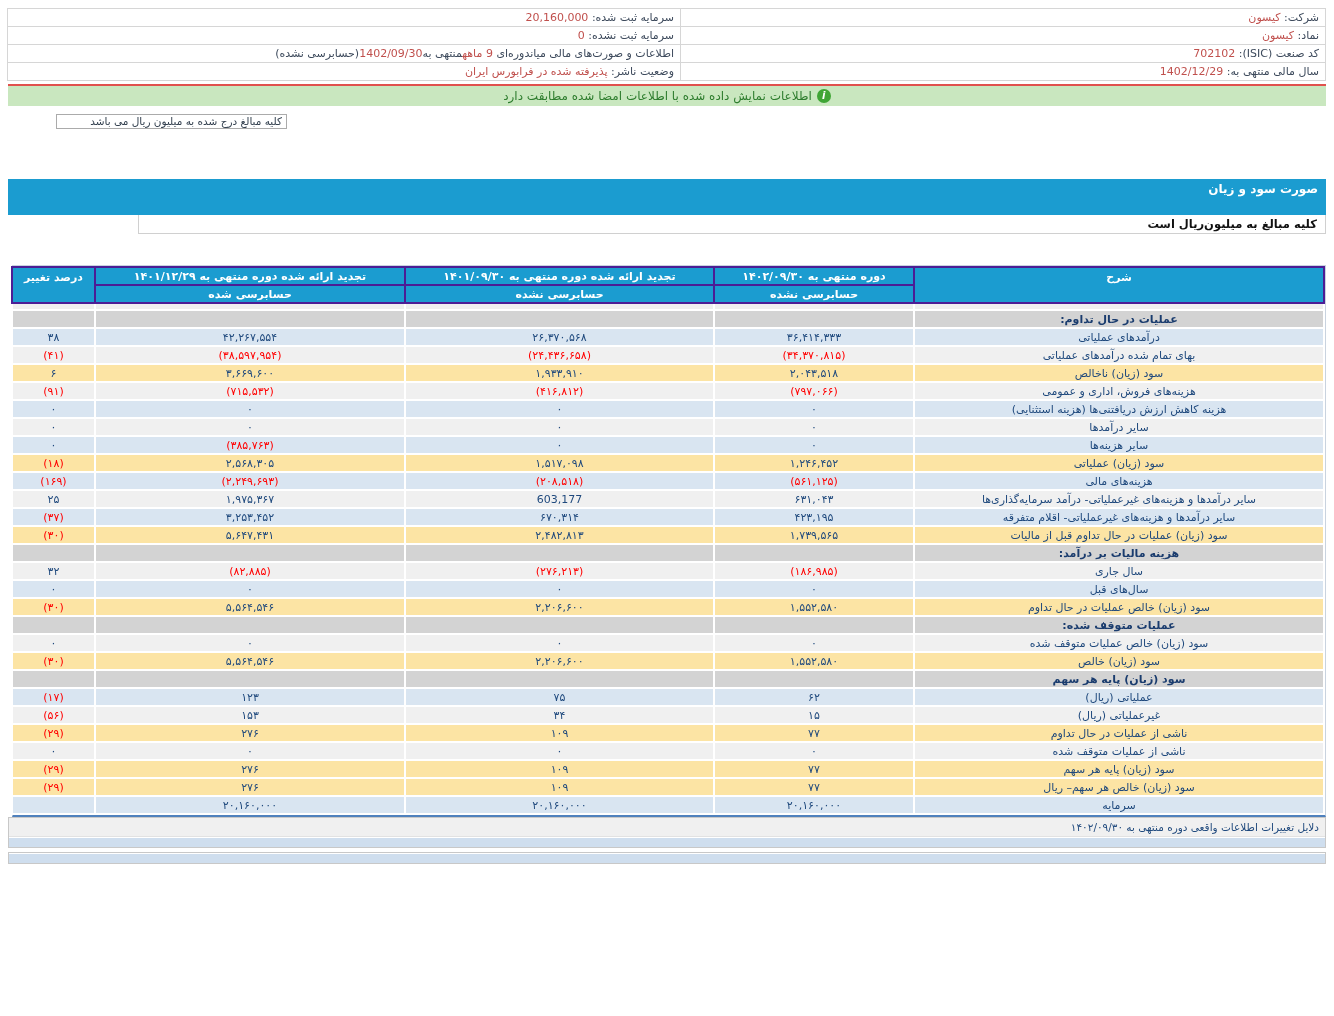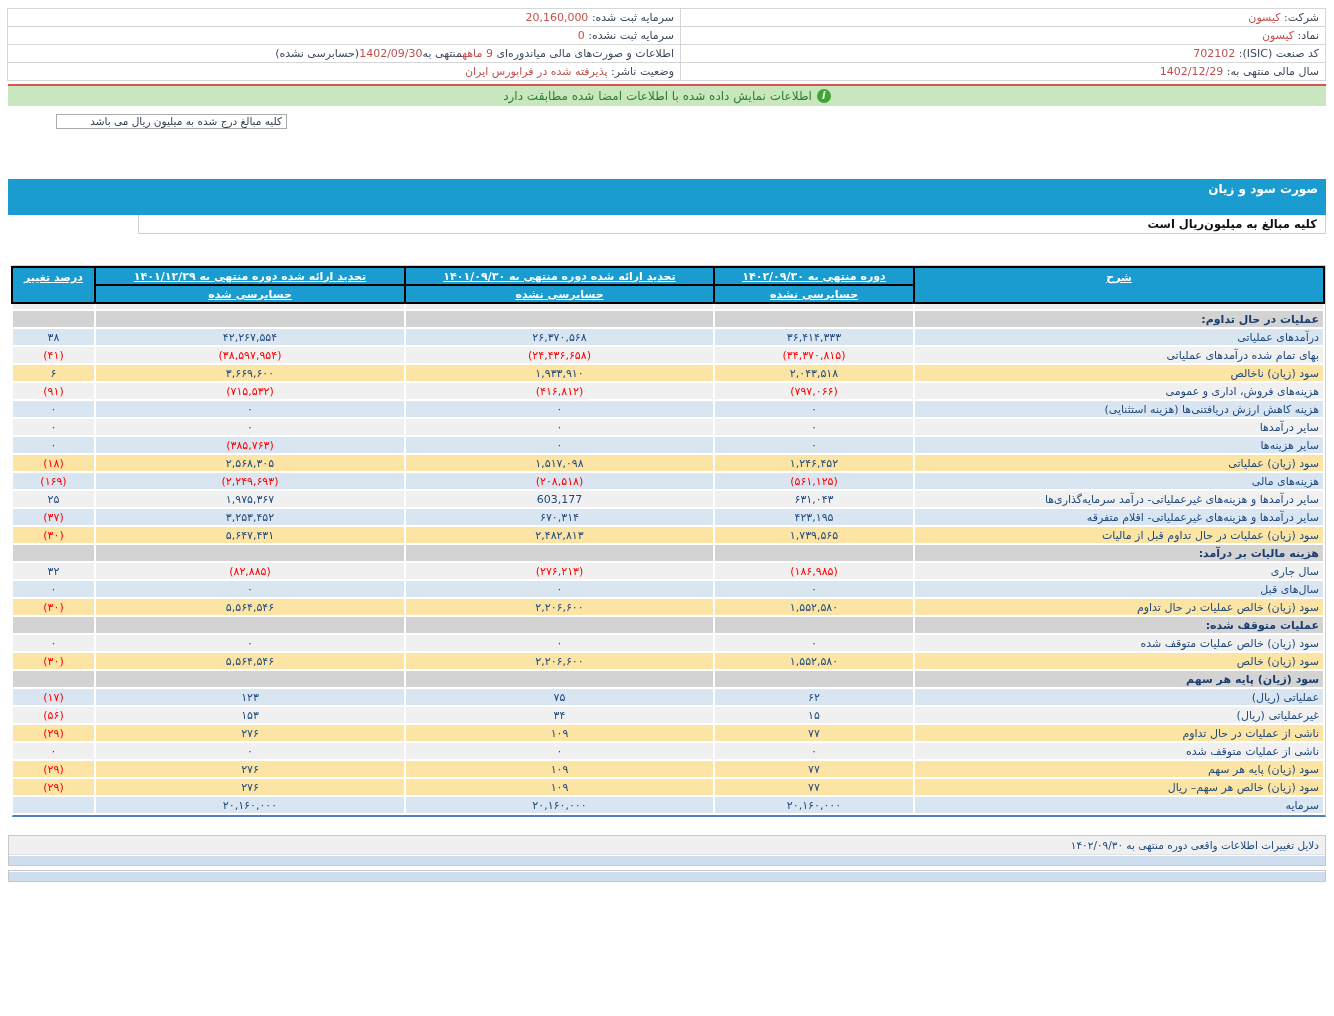"درصد تغییر" table.pl th { border: 2px solid #000000 -> 2px solid #4c1d95; text-decoration: underline -> none }
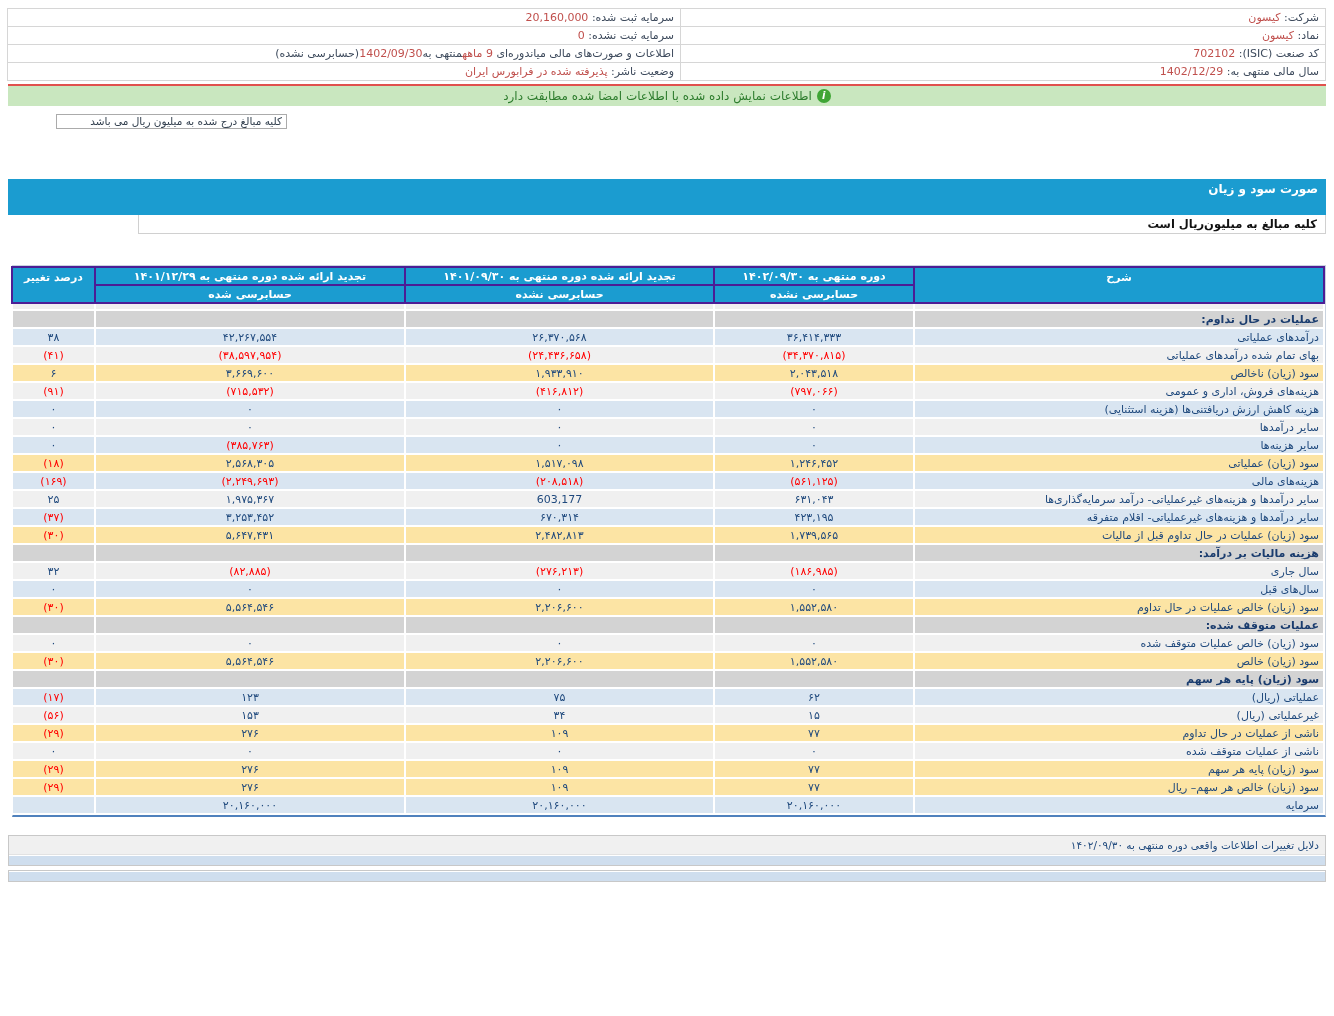"عملیات در حال تداوم:" table.pl td.desc { text-align: right -> center }
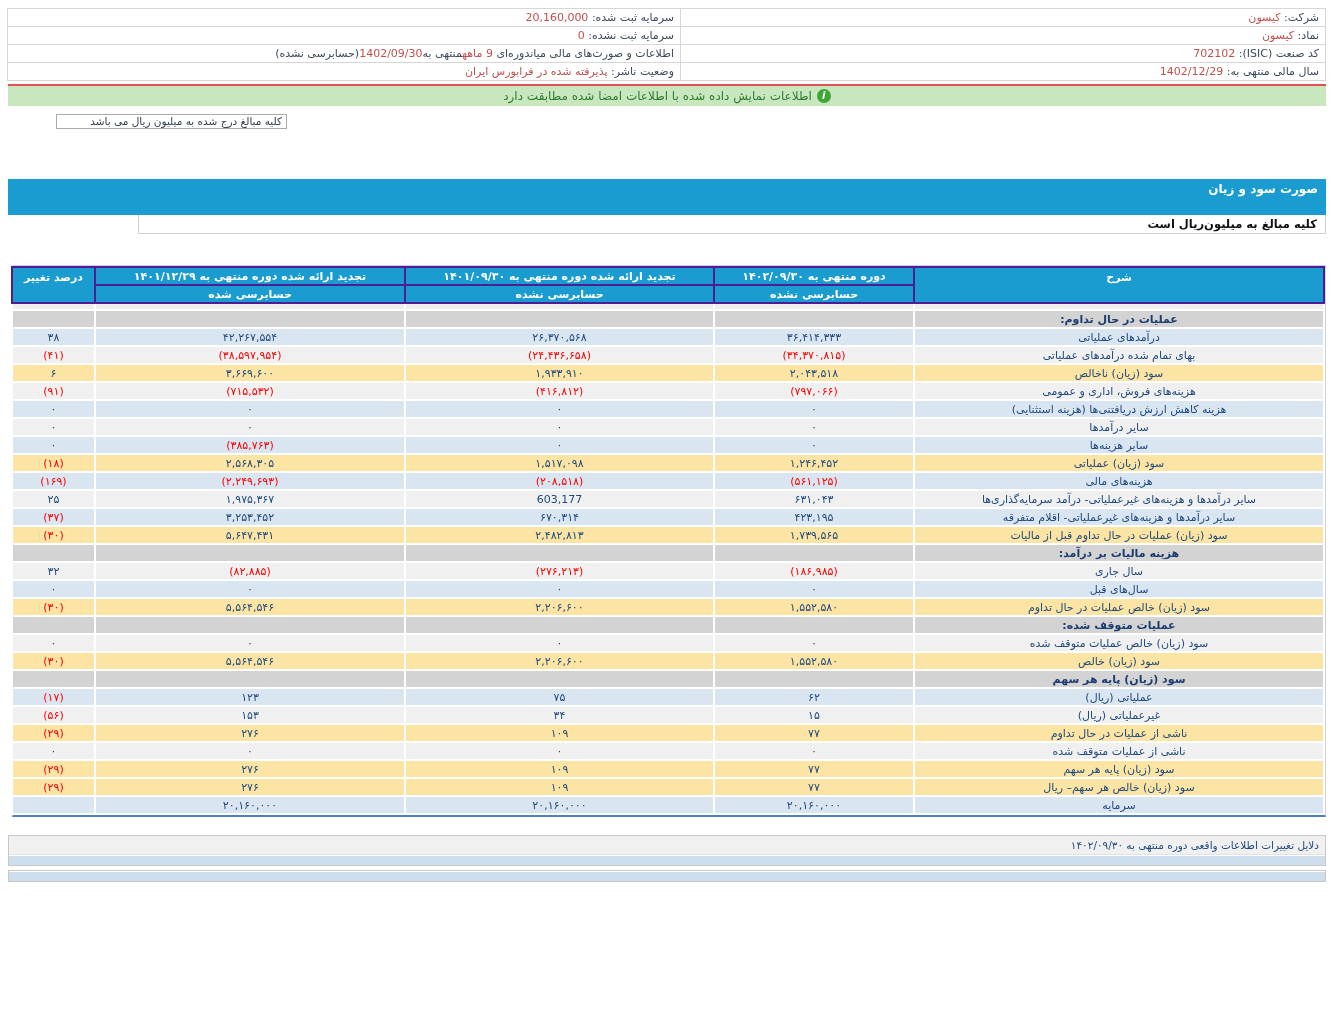"دلایل تغییرات اطلاعات واقعی دوره" .footer-area { margin-top: 18px -> 0 }
